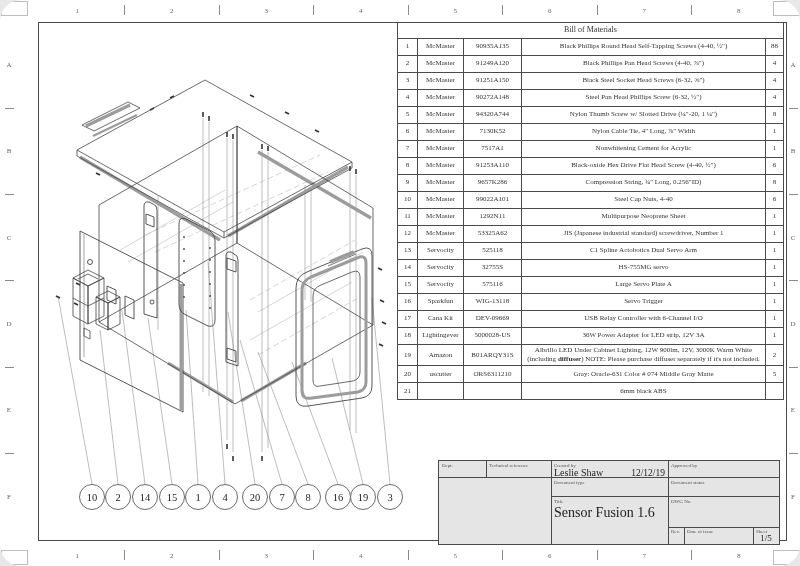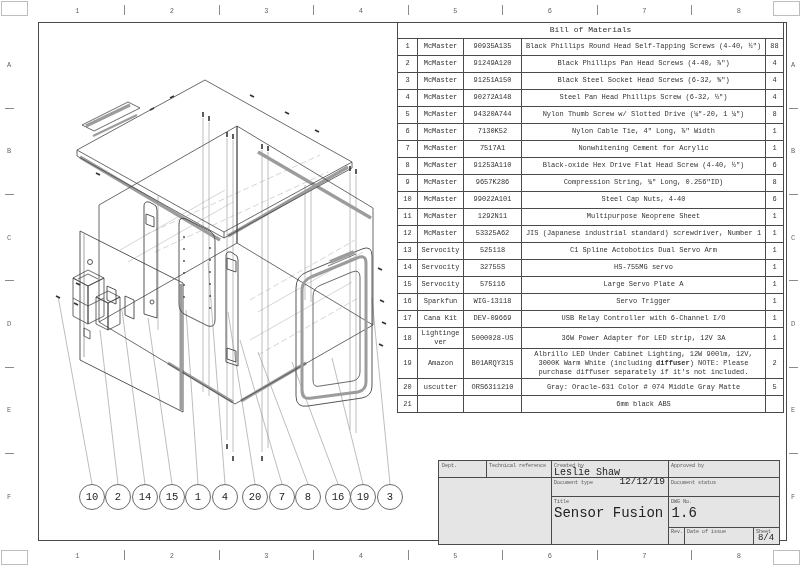"Bill of Materials" .sheet { border-radius: none -> 21px; font-family: Liberation Mono, monospace -> Liberation Serif, serif }
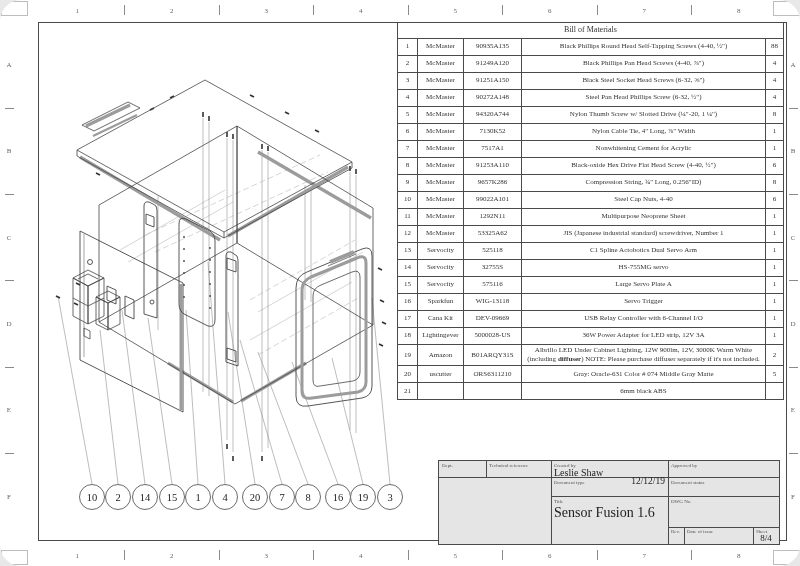"12/12/19" span.tb-val { margin-top: 8px -> none }
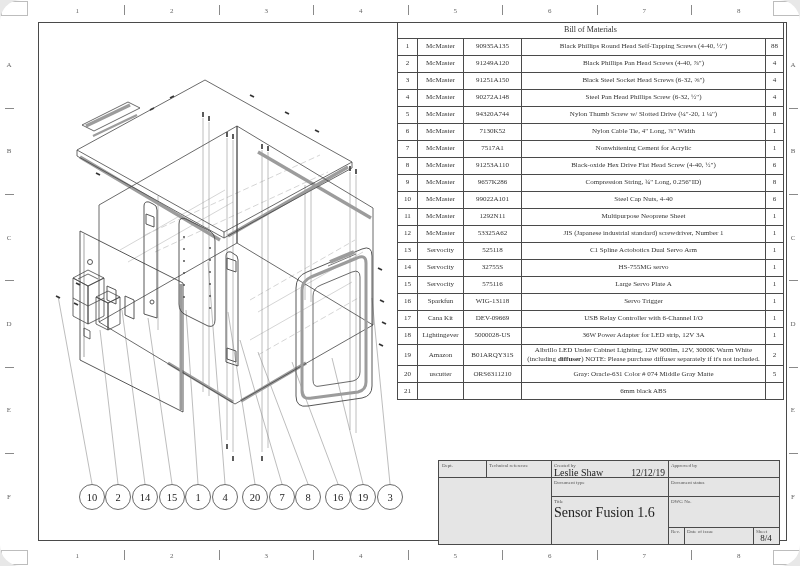"8/4" span.tb-val { text: 8/4 -> 1/5 }
